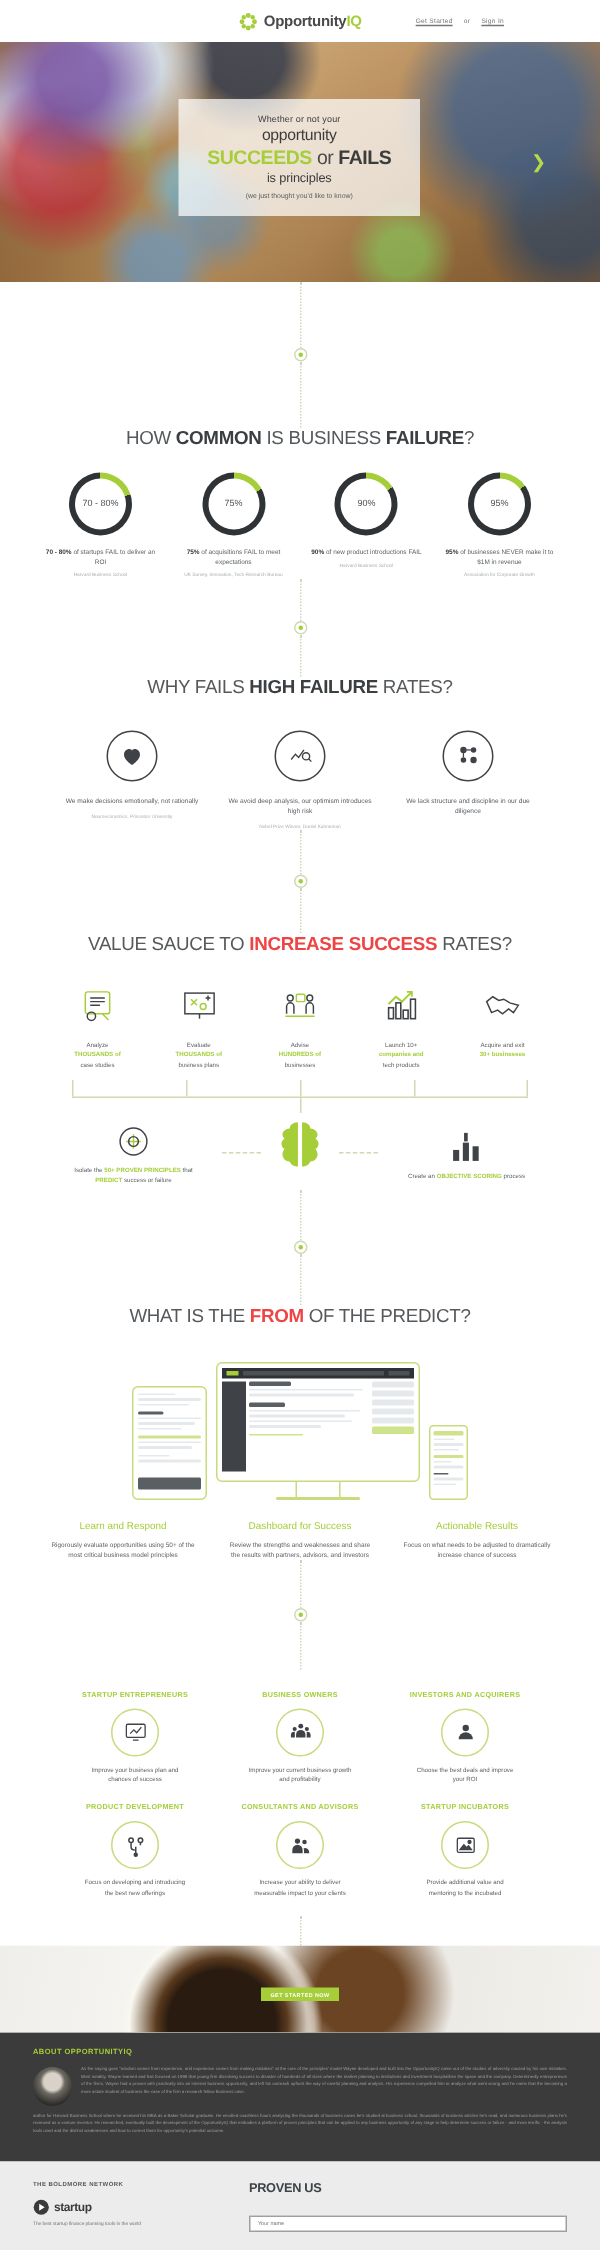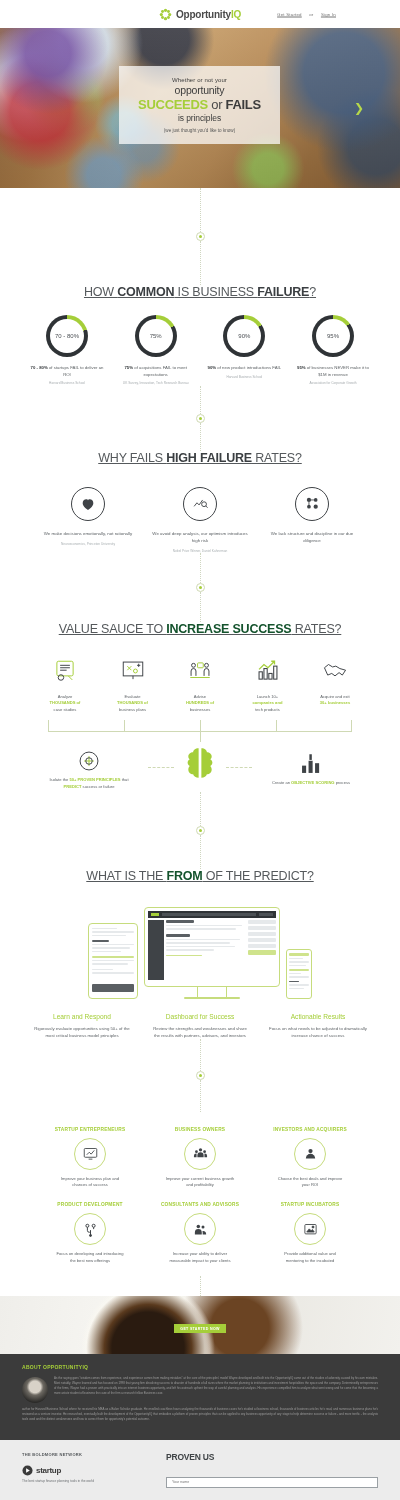"HOW COMMON IS BUSINESS FAILURE?" .sec-title { text-decoration: underline -> none }
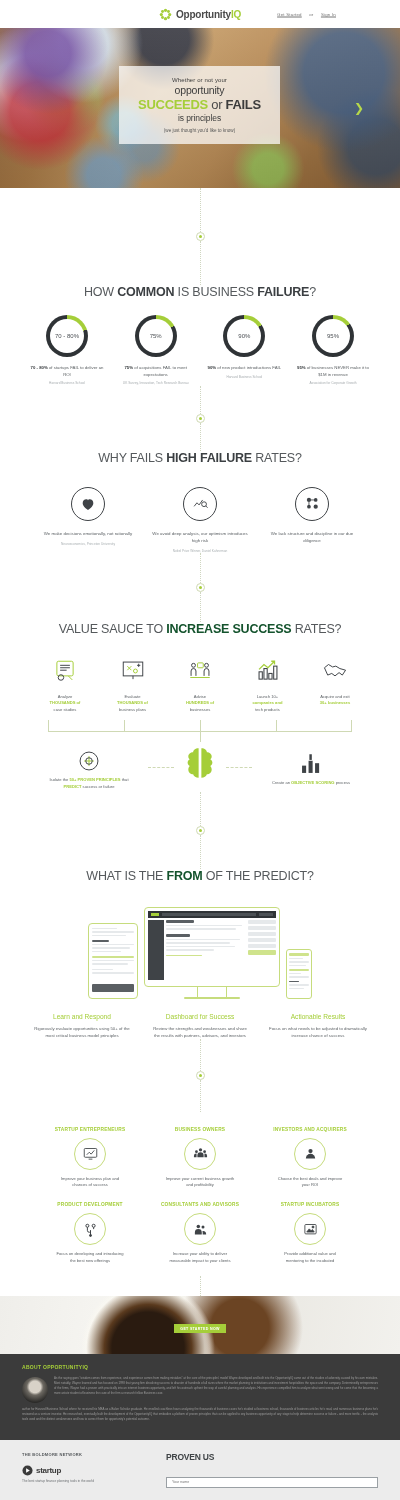"INCREASE SUCCESS" .sec-title .g { color: #14532d -> #ef4444 }
